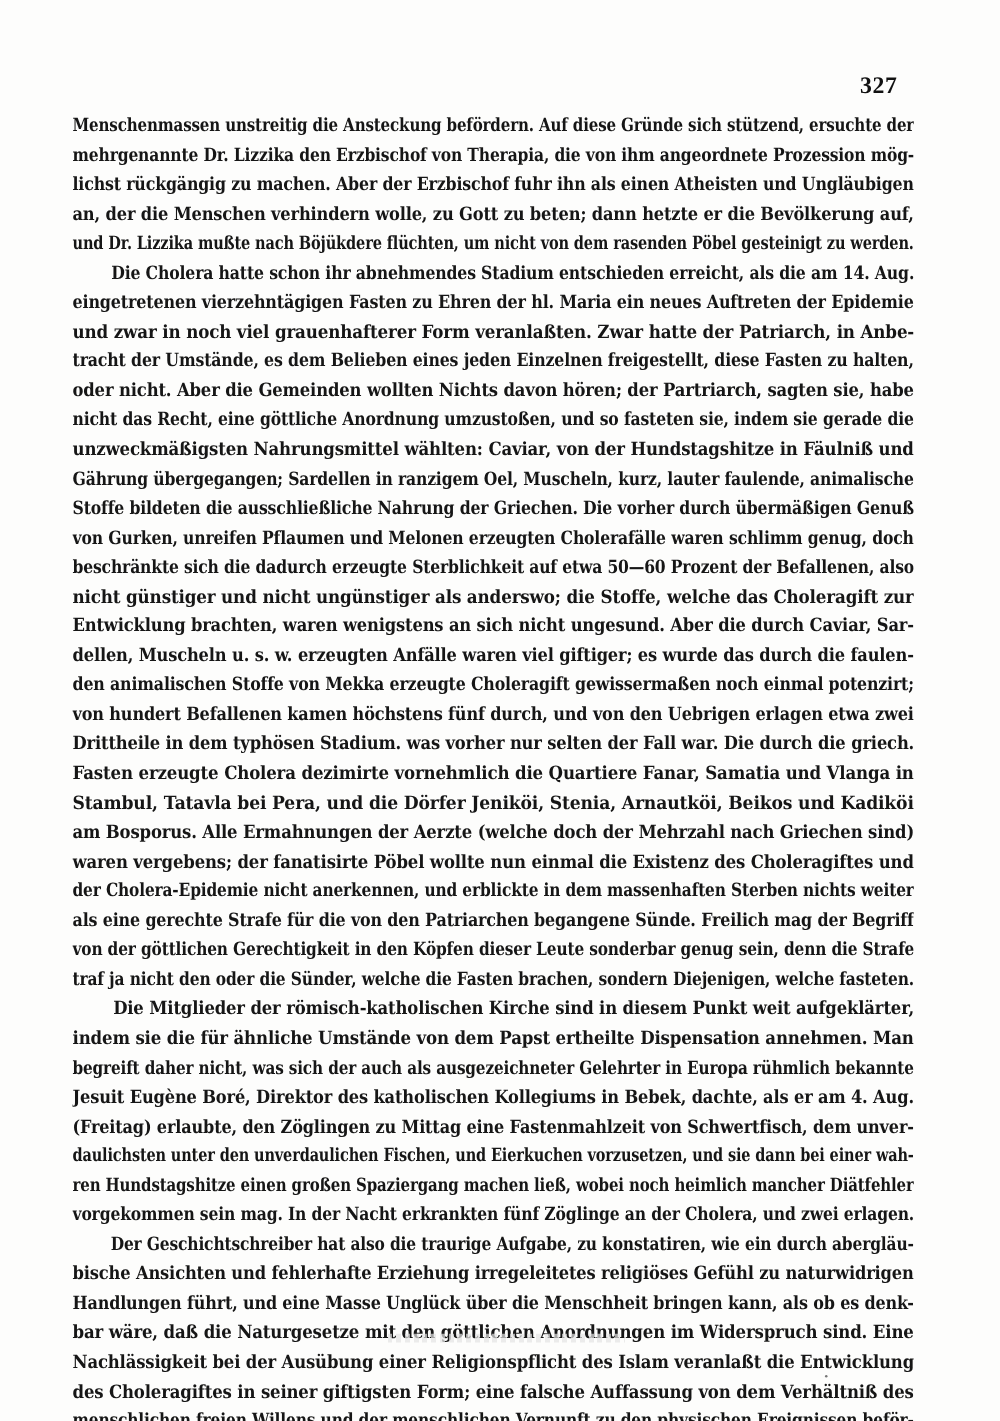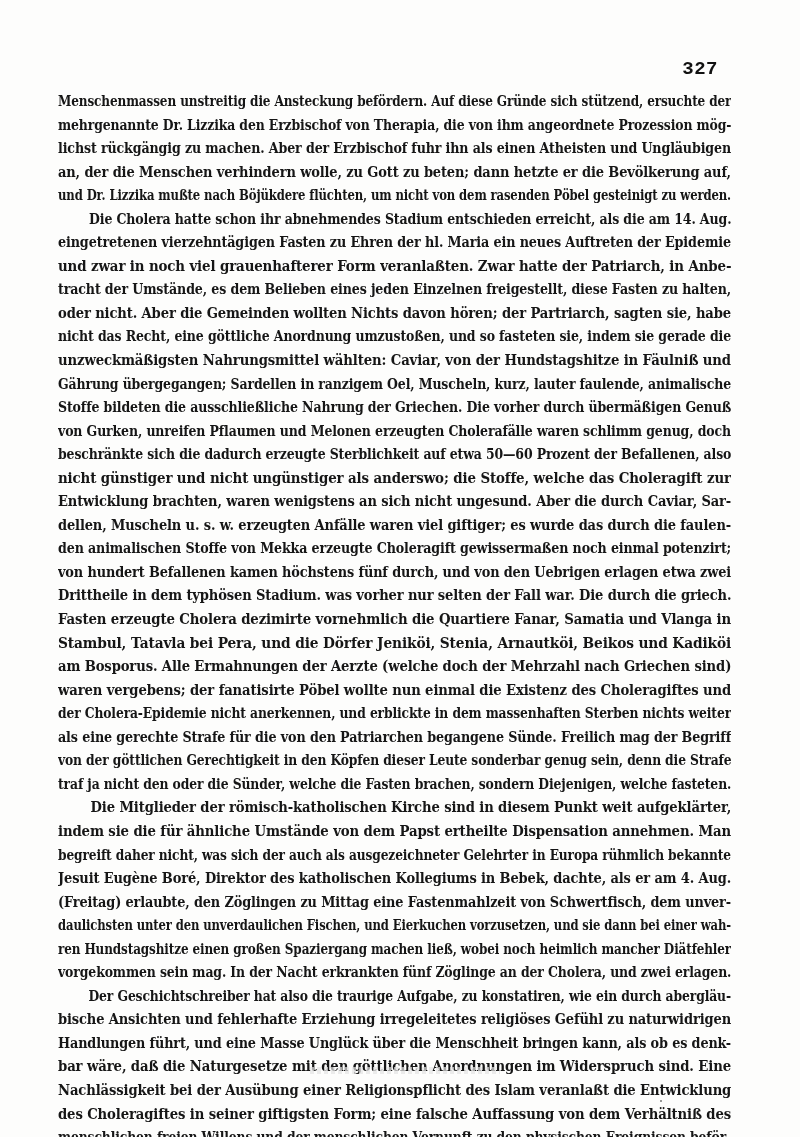"327" .page-number { font-family: Liberation Mono, monospace -> Liberation Serif, serif }
